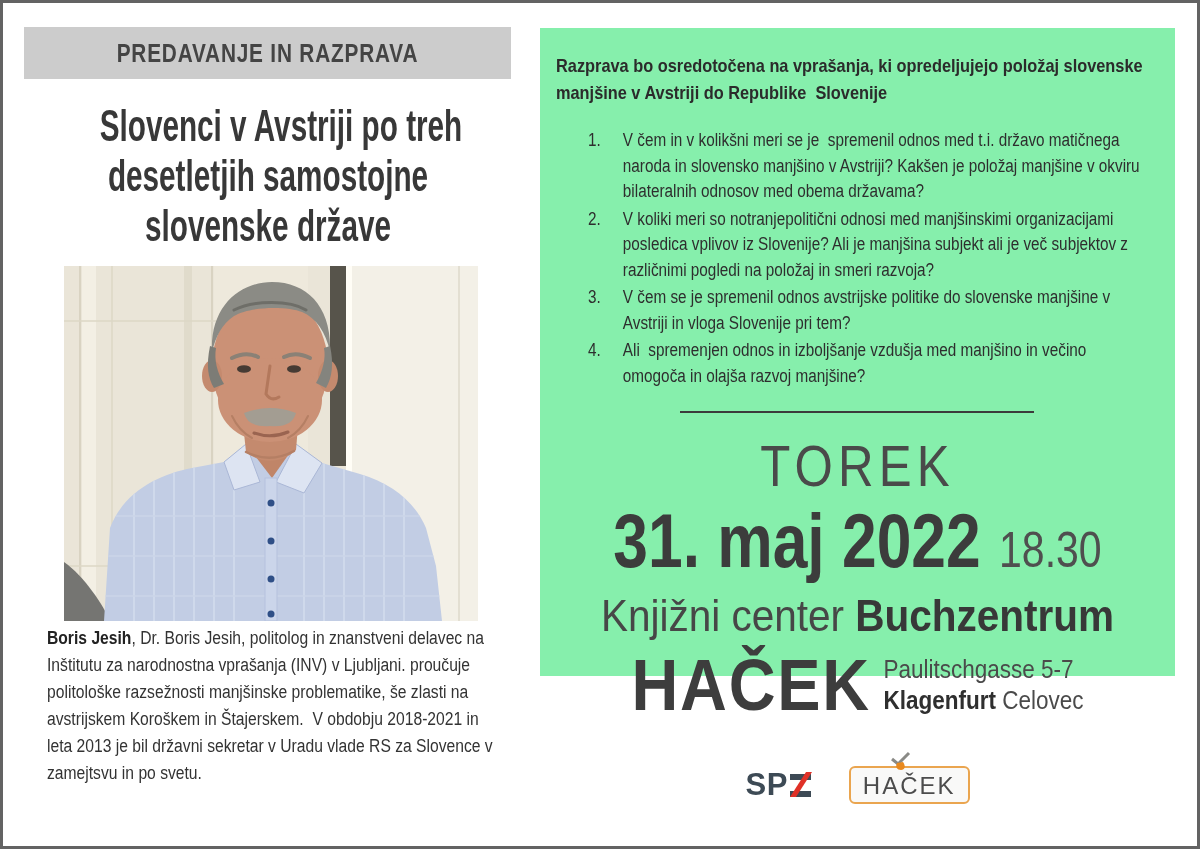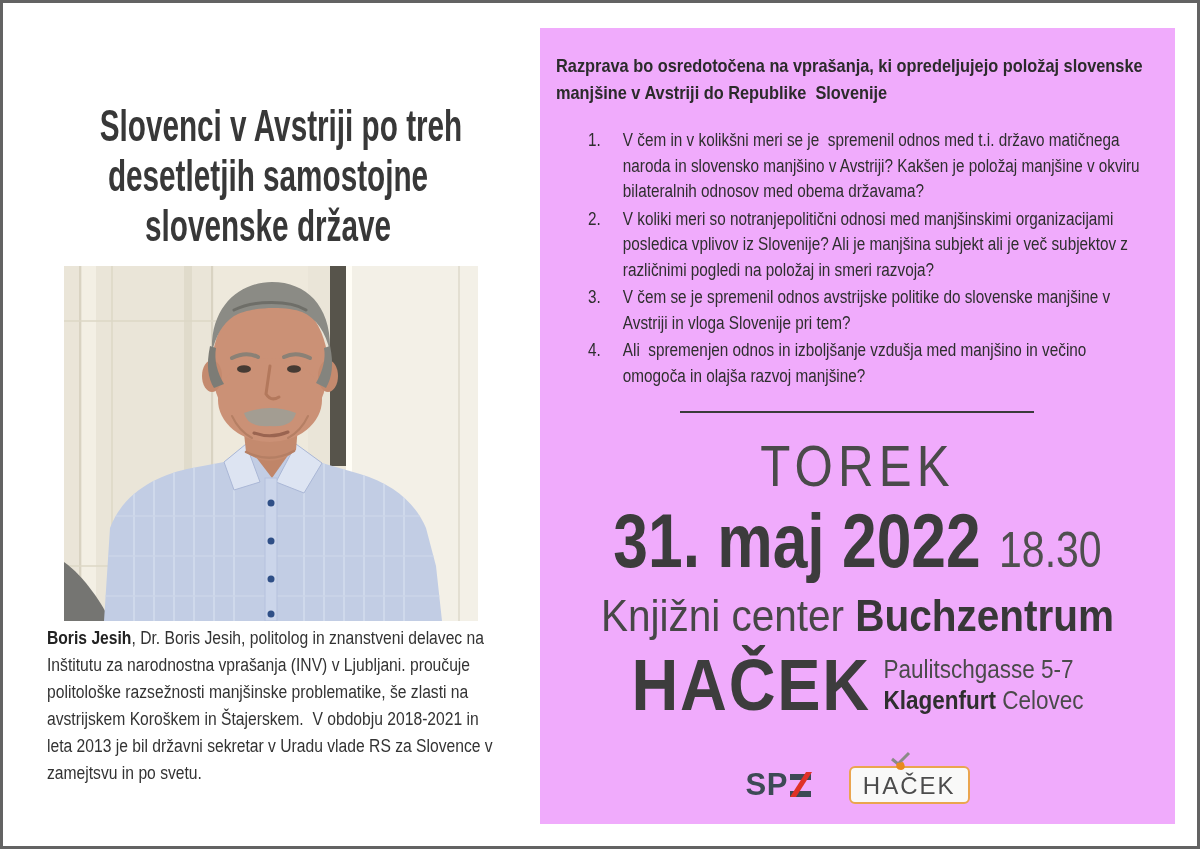"PREDAVANJE IN RAZPRAVA" div.banner { html: none -> <div> <span>PREDAVANJE IN RAZPRAVA</span> </div> }
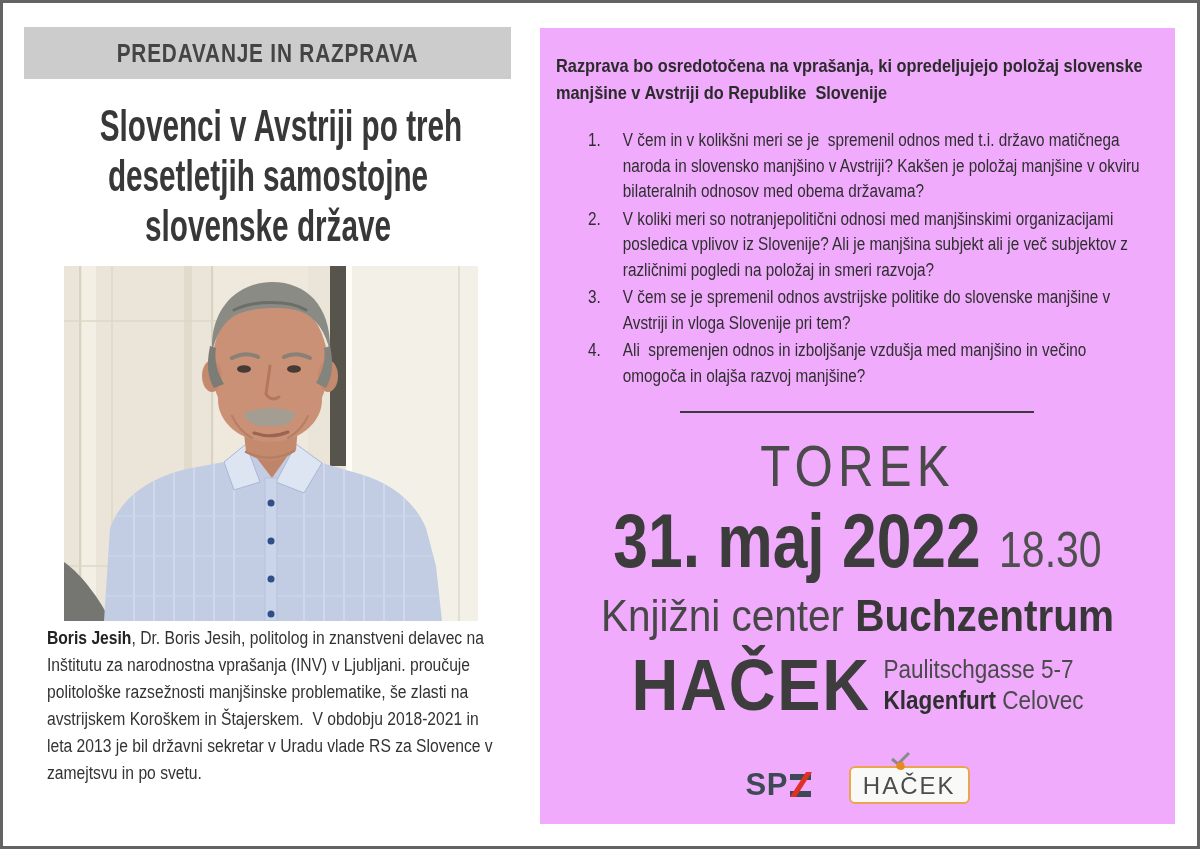"Razprava bo osredotočena na vprašanja," .right-panel { background: #f0abfc -> #86efac; height: 796px -> 648px }
